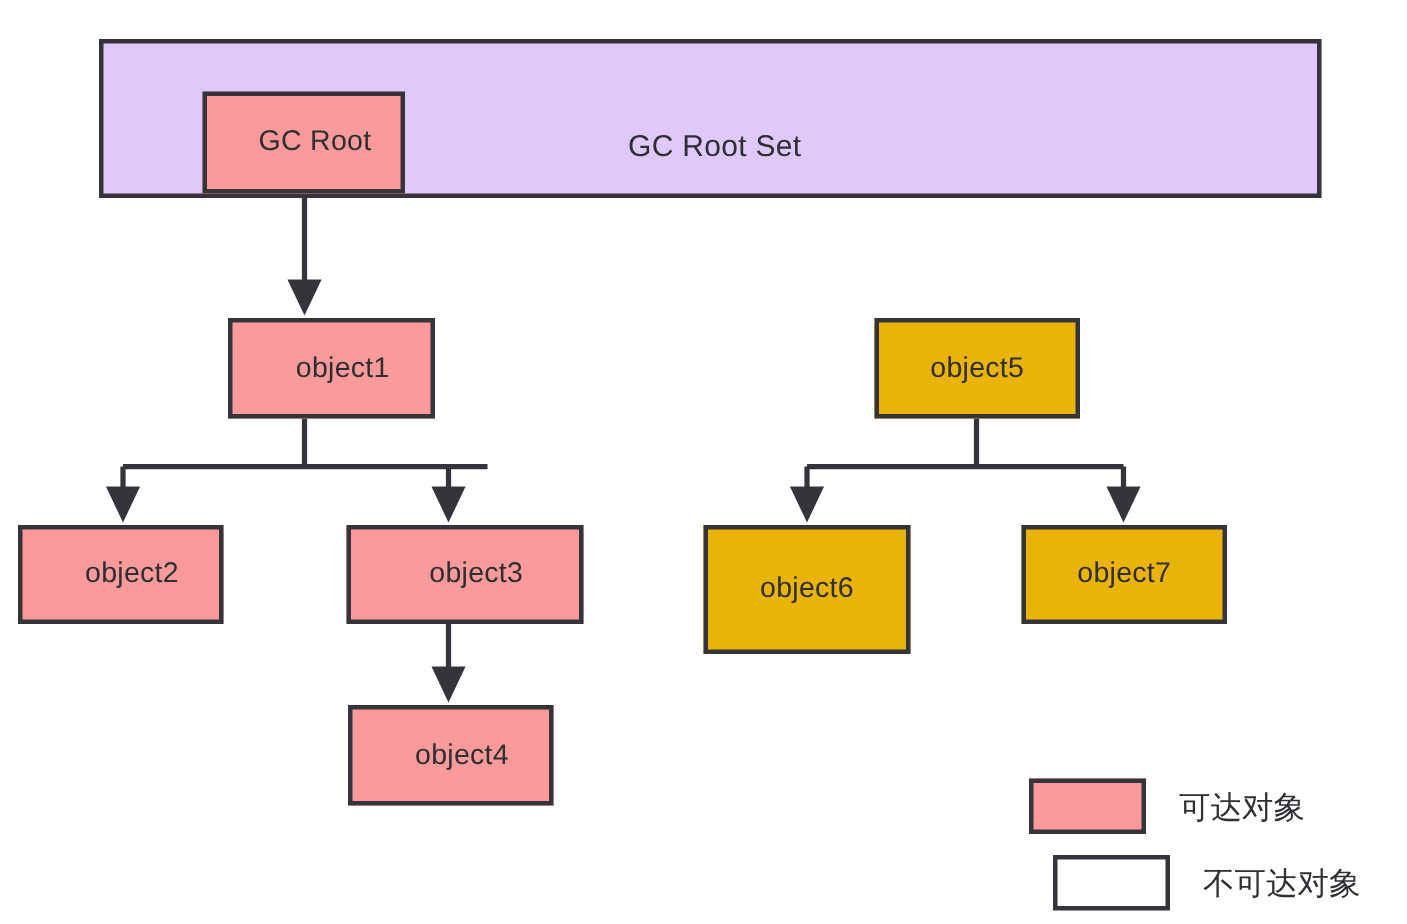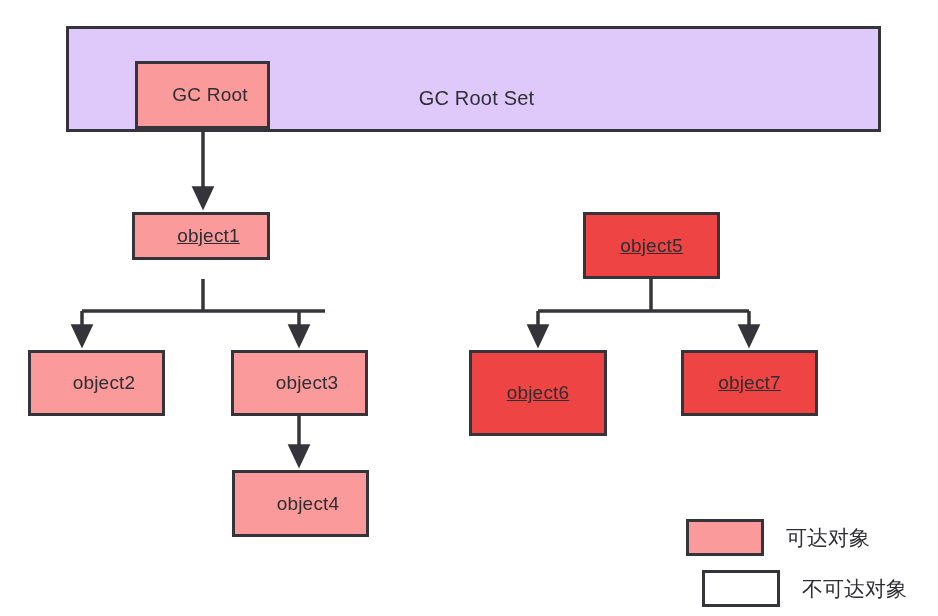"object1" div.node { height: 48px -> 67px; left: 132px -> 152px; text-decoration: underline -> none }
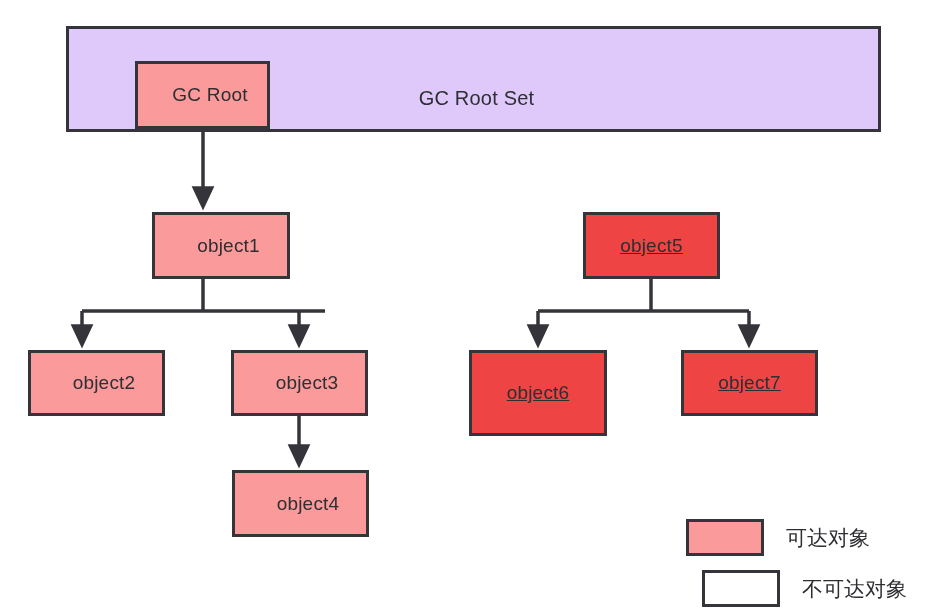"object5" .node.unreachable { background: #ef4444 -> #eab308; text-decoration: underline -> none }
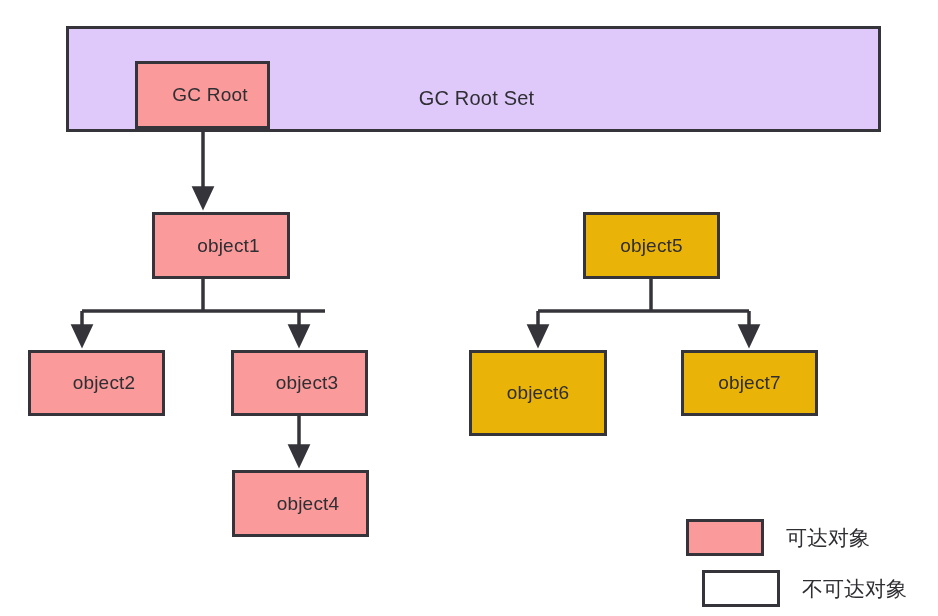"object2" div.node { left: 28px -> 12px }
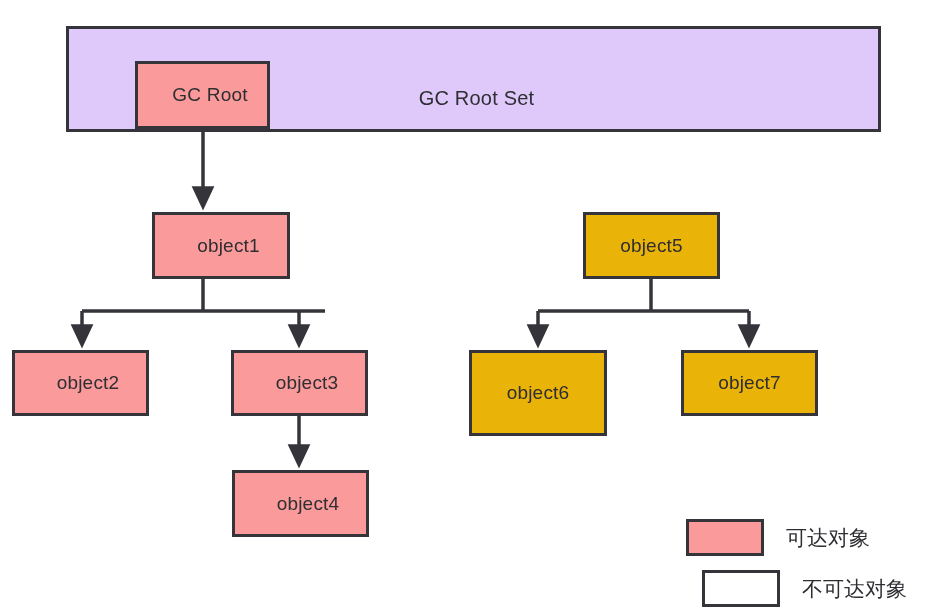"object3" div.node { width: 137px -> 158px }
